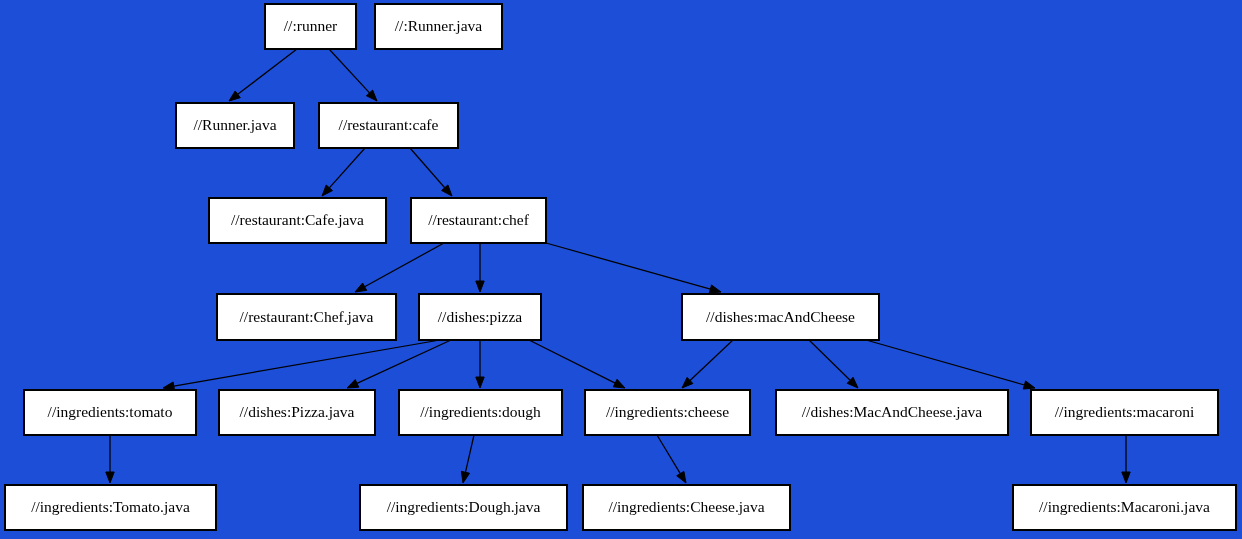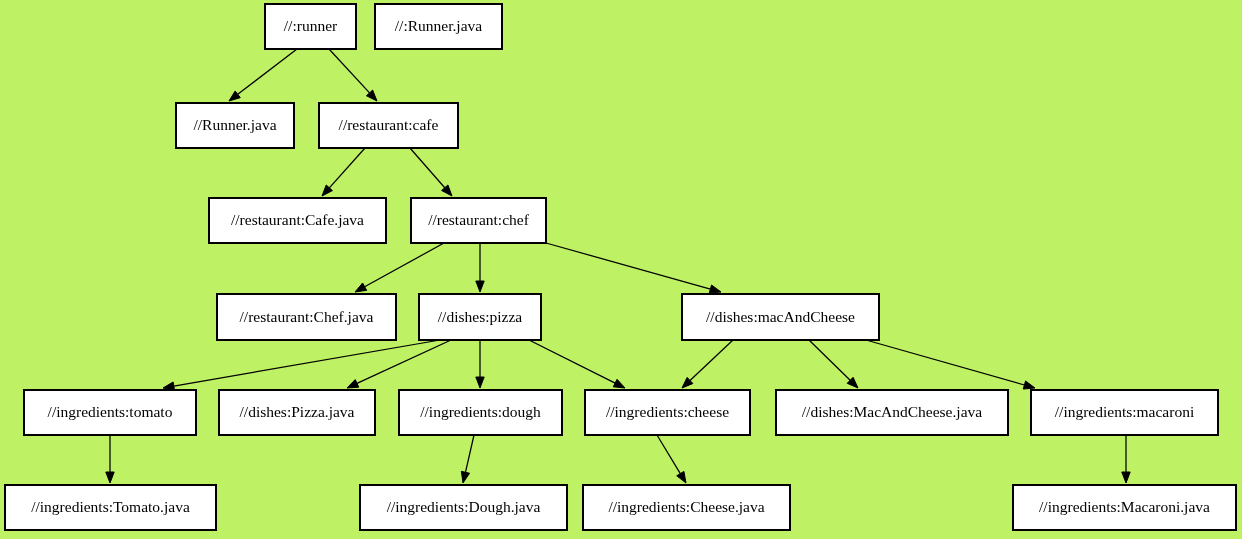"//:runner" #graph-canvas { background: #bef264 -> #1d4ed8 }
